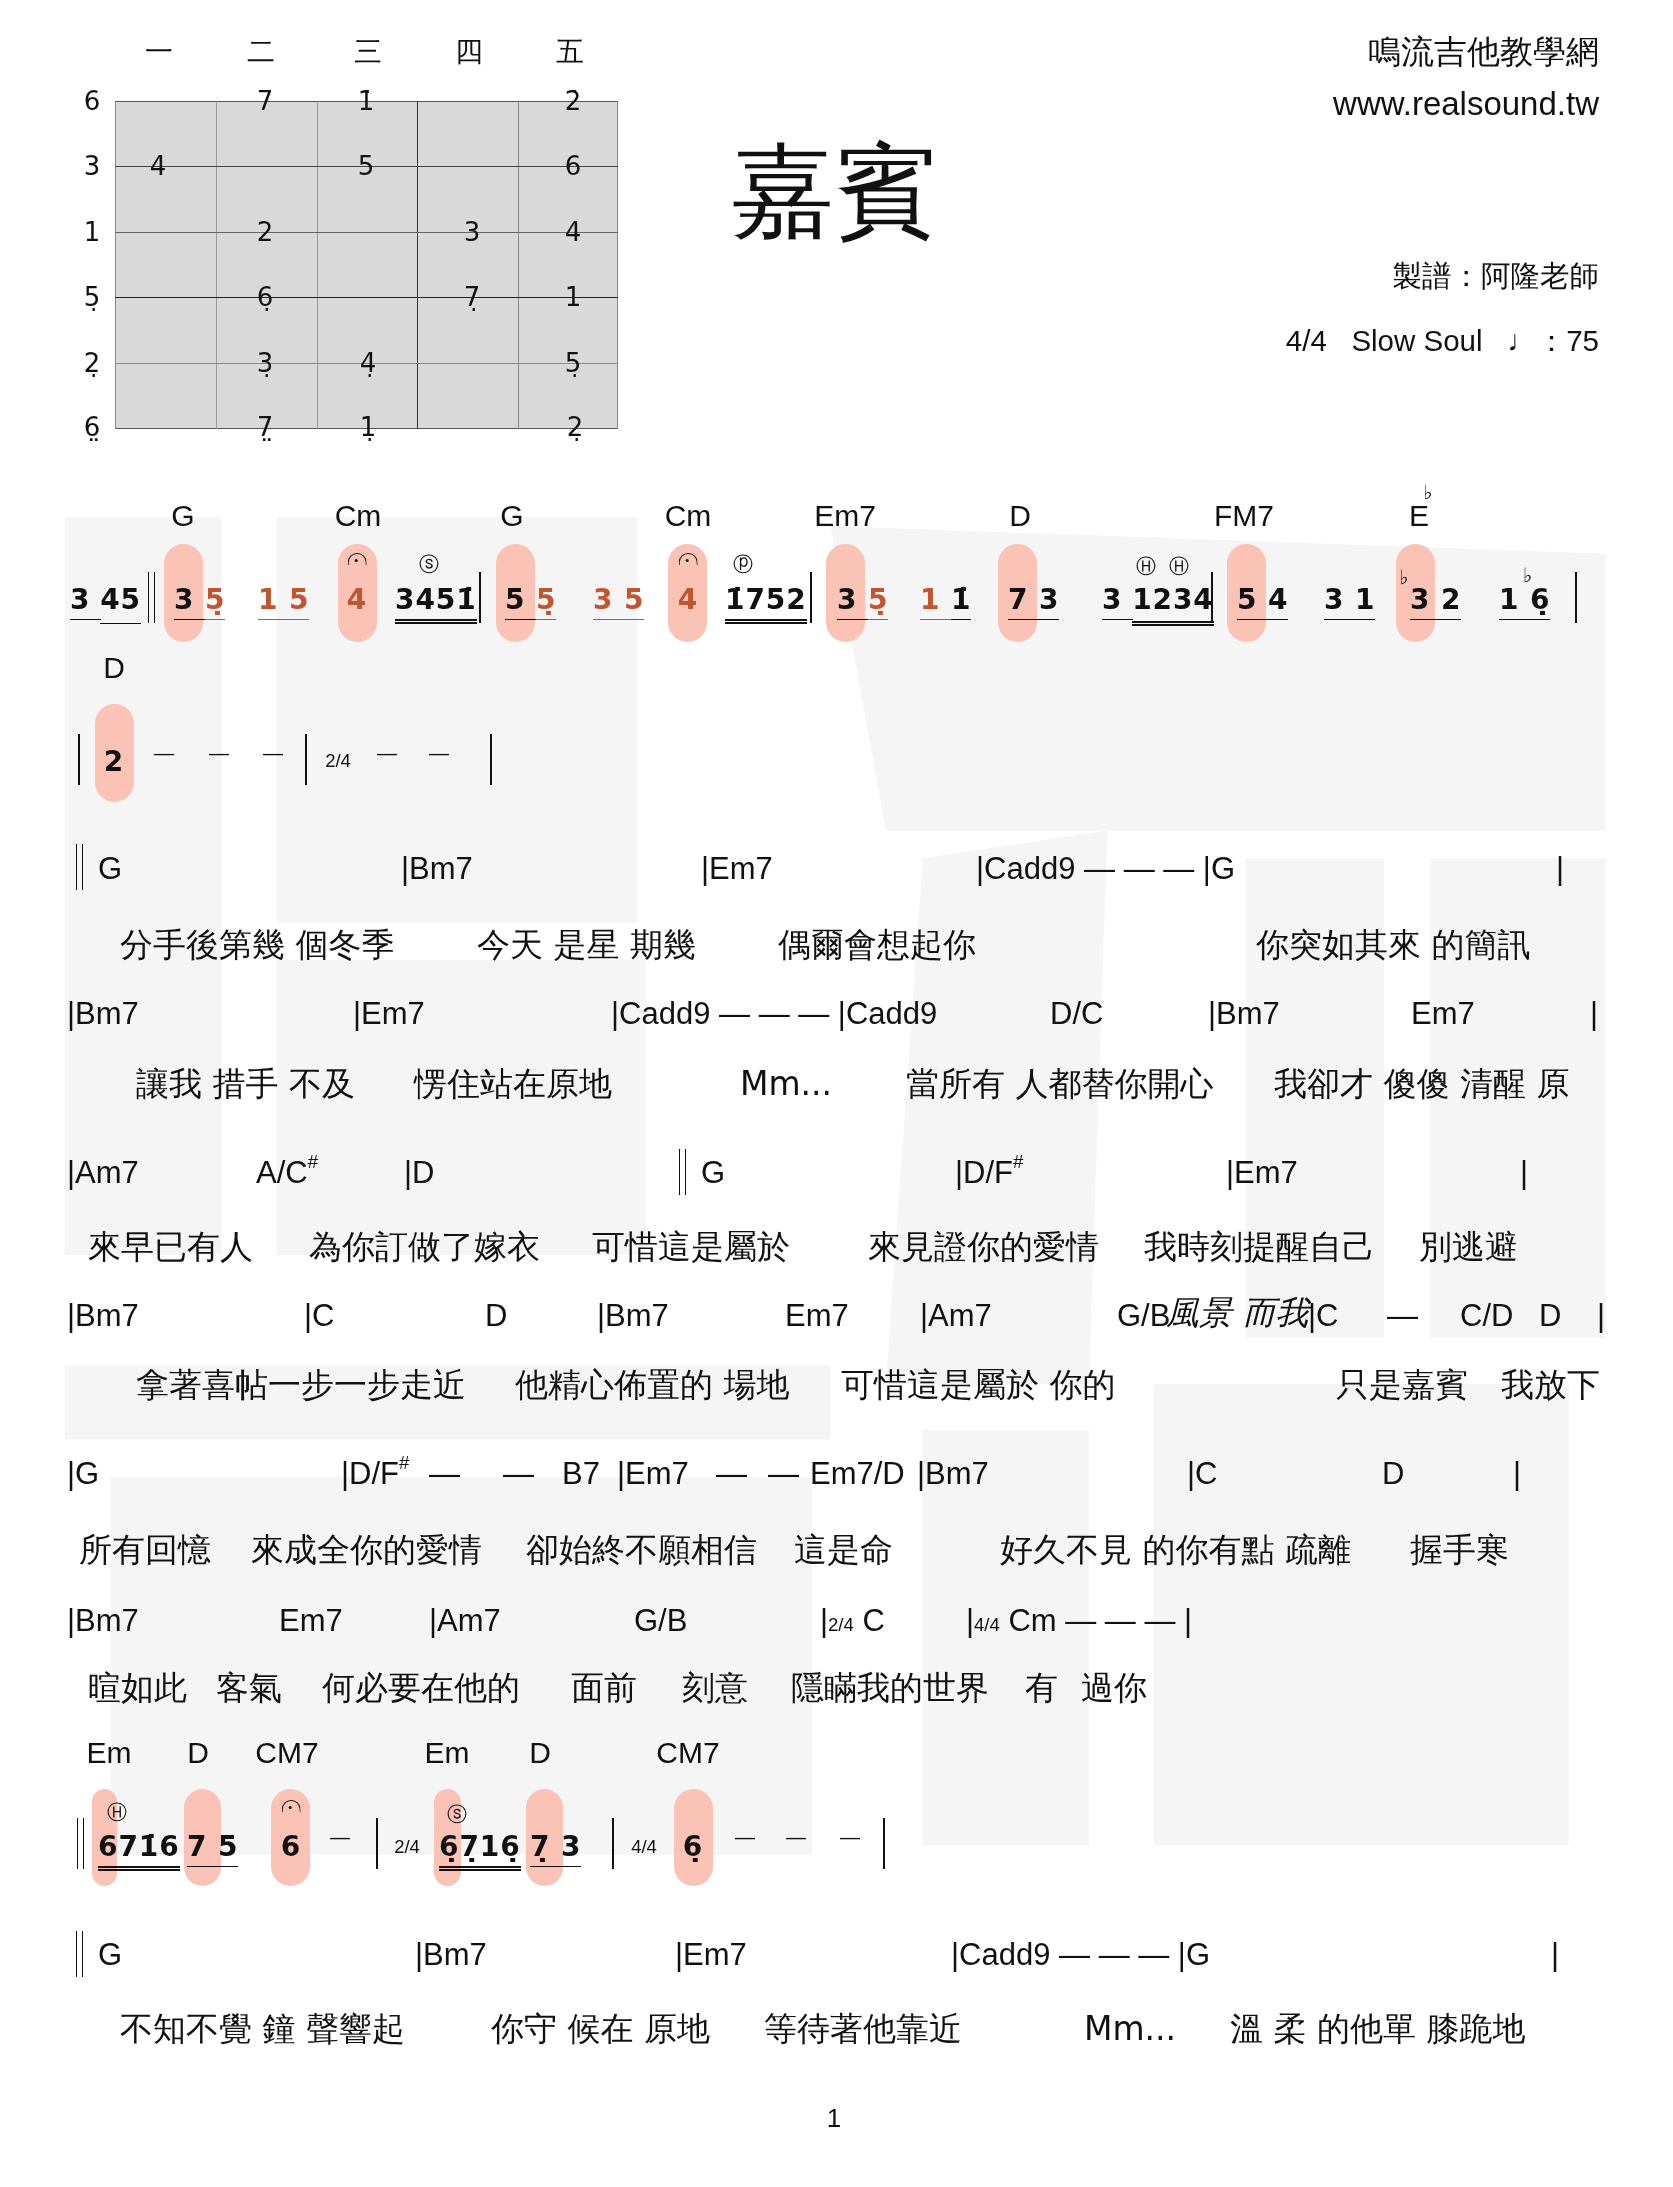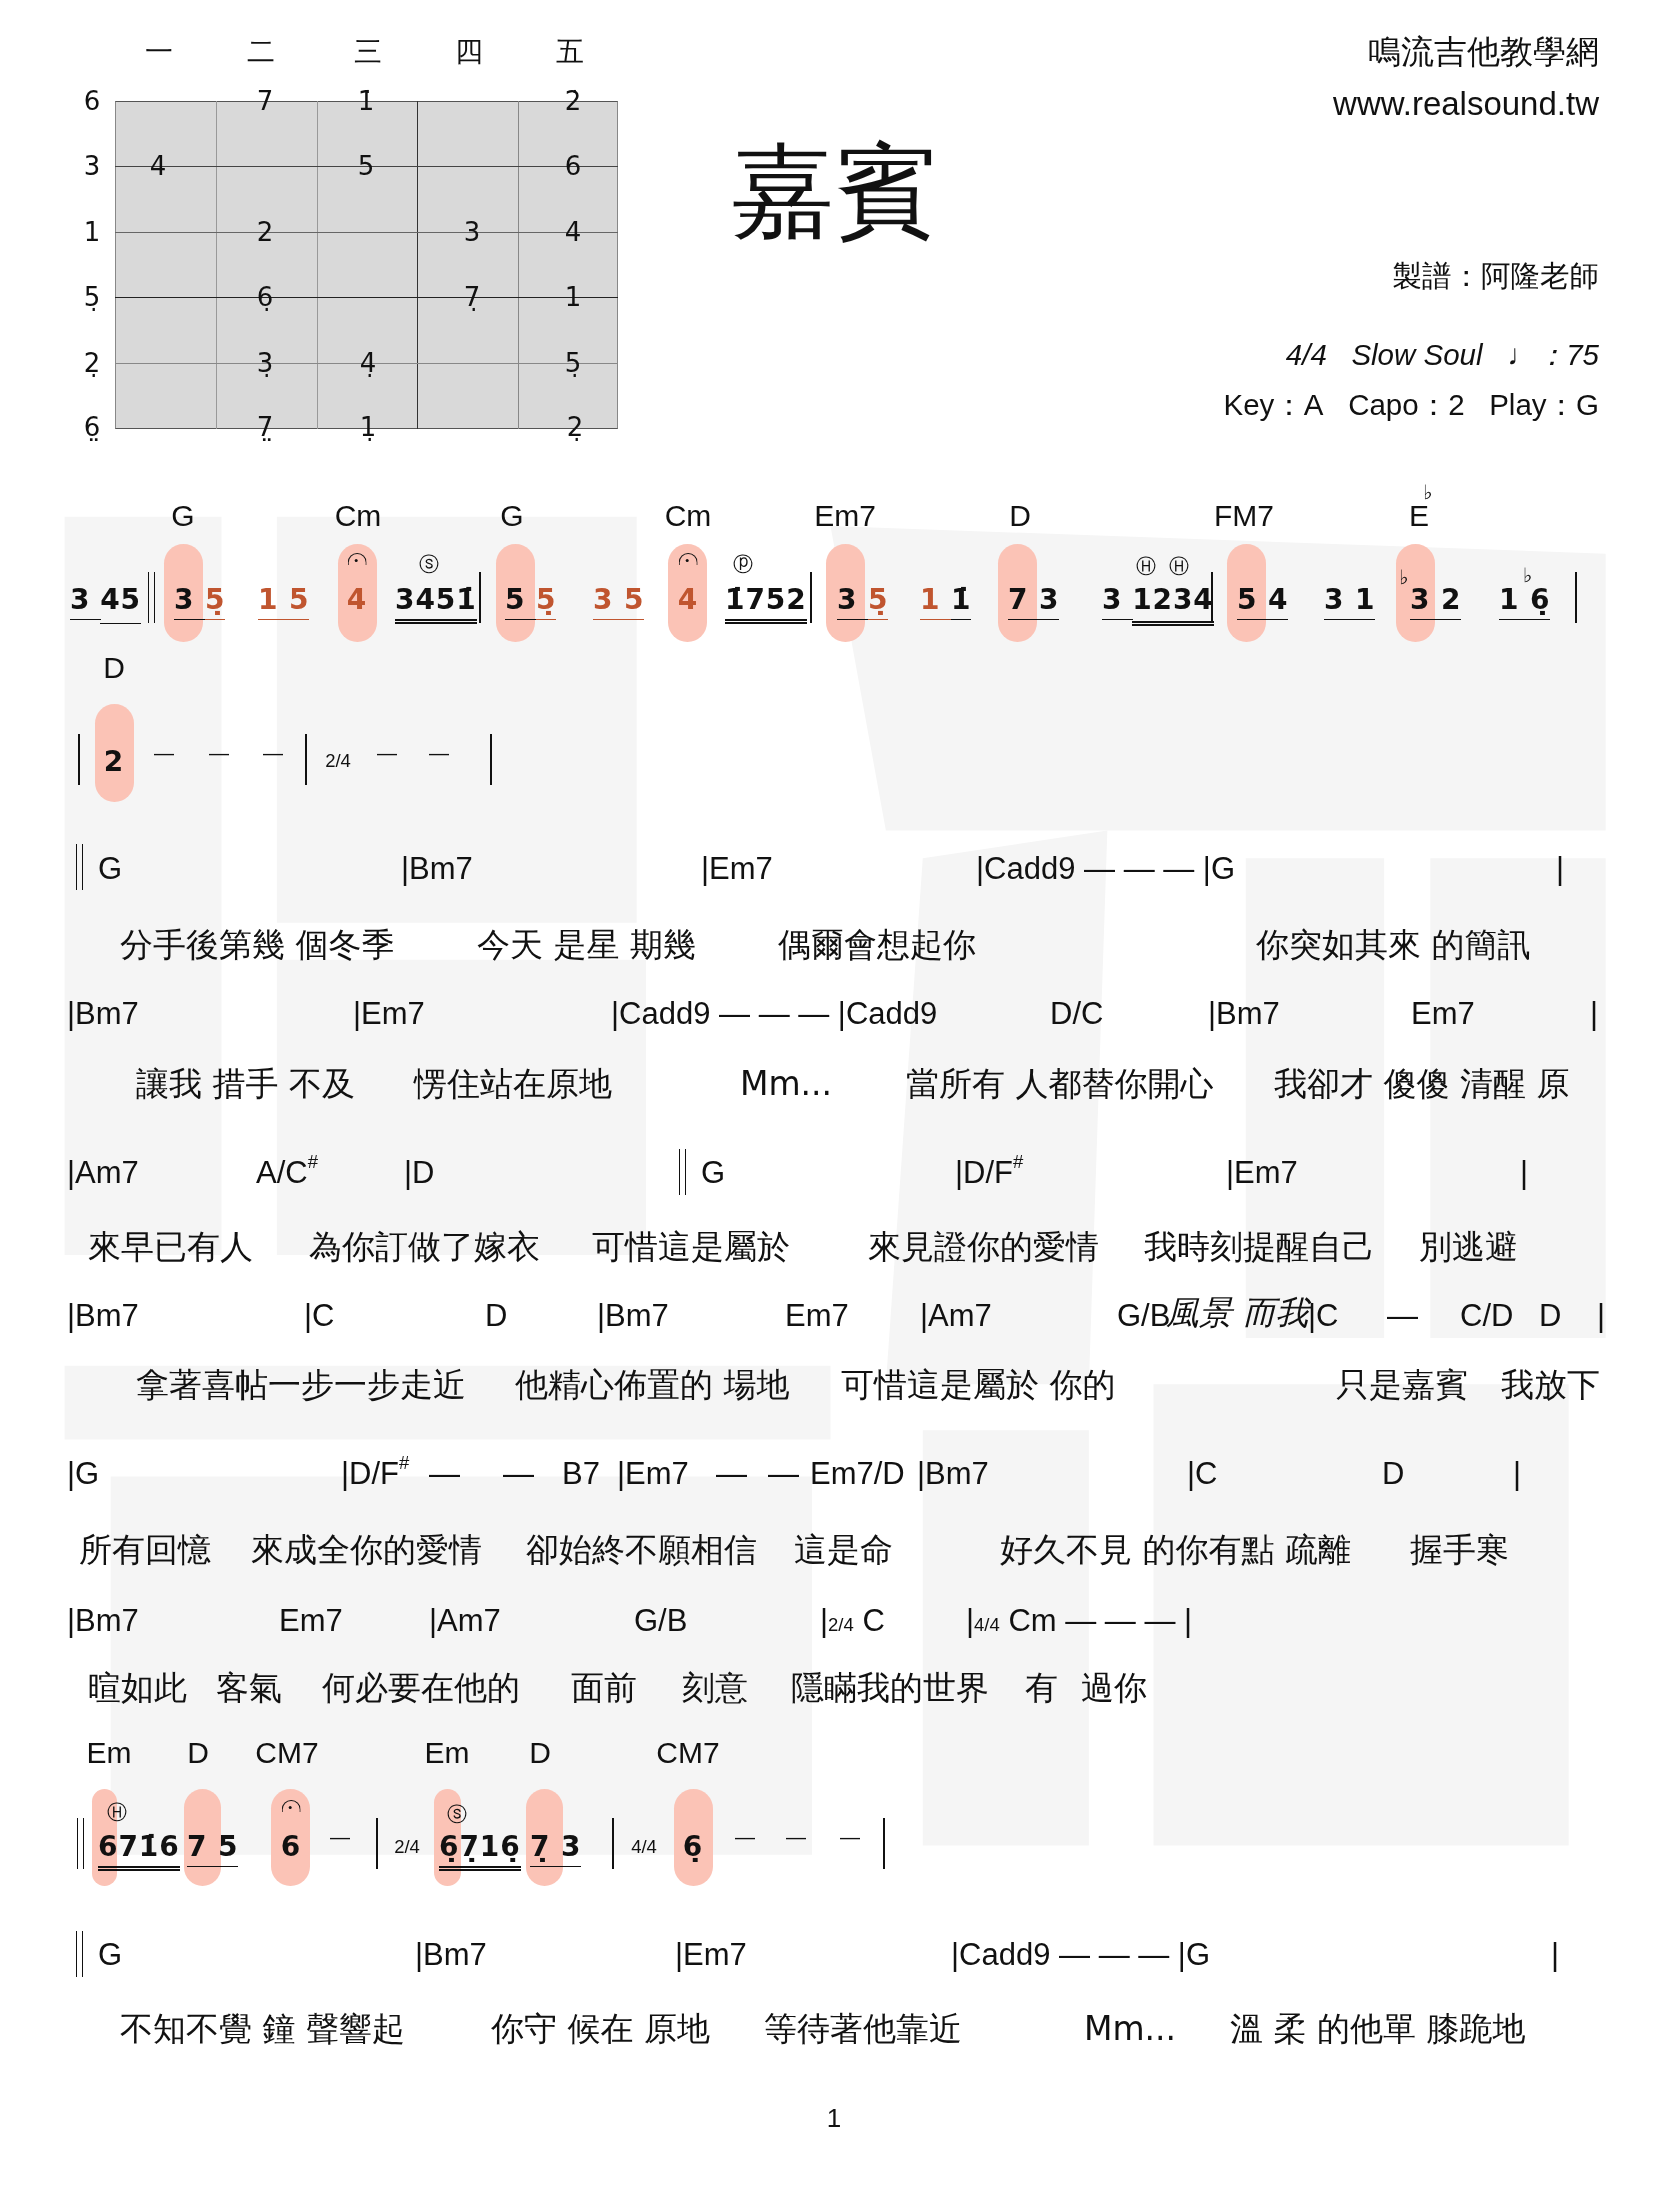"4/4 Slow Soul ♩：75" div.abs { font-style: italic -> none; top: 310px -> 296px }
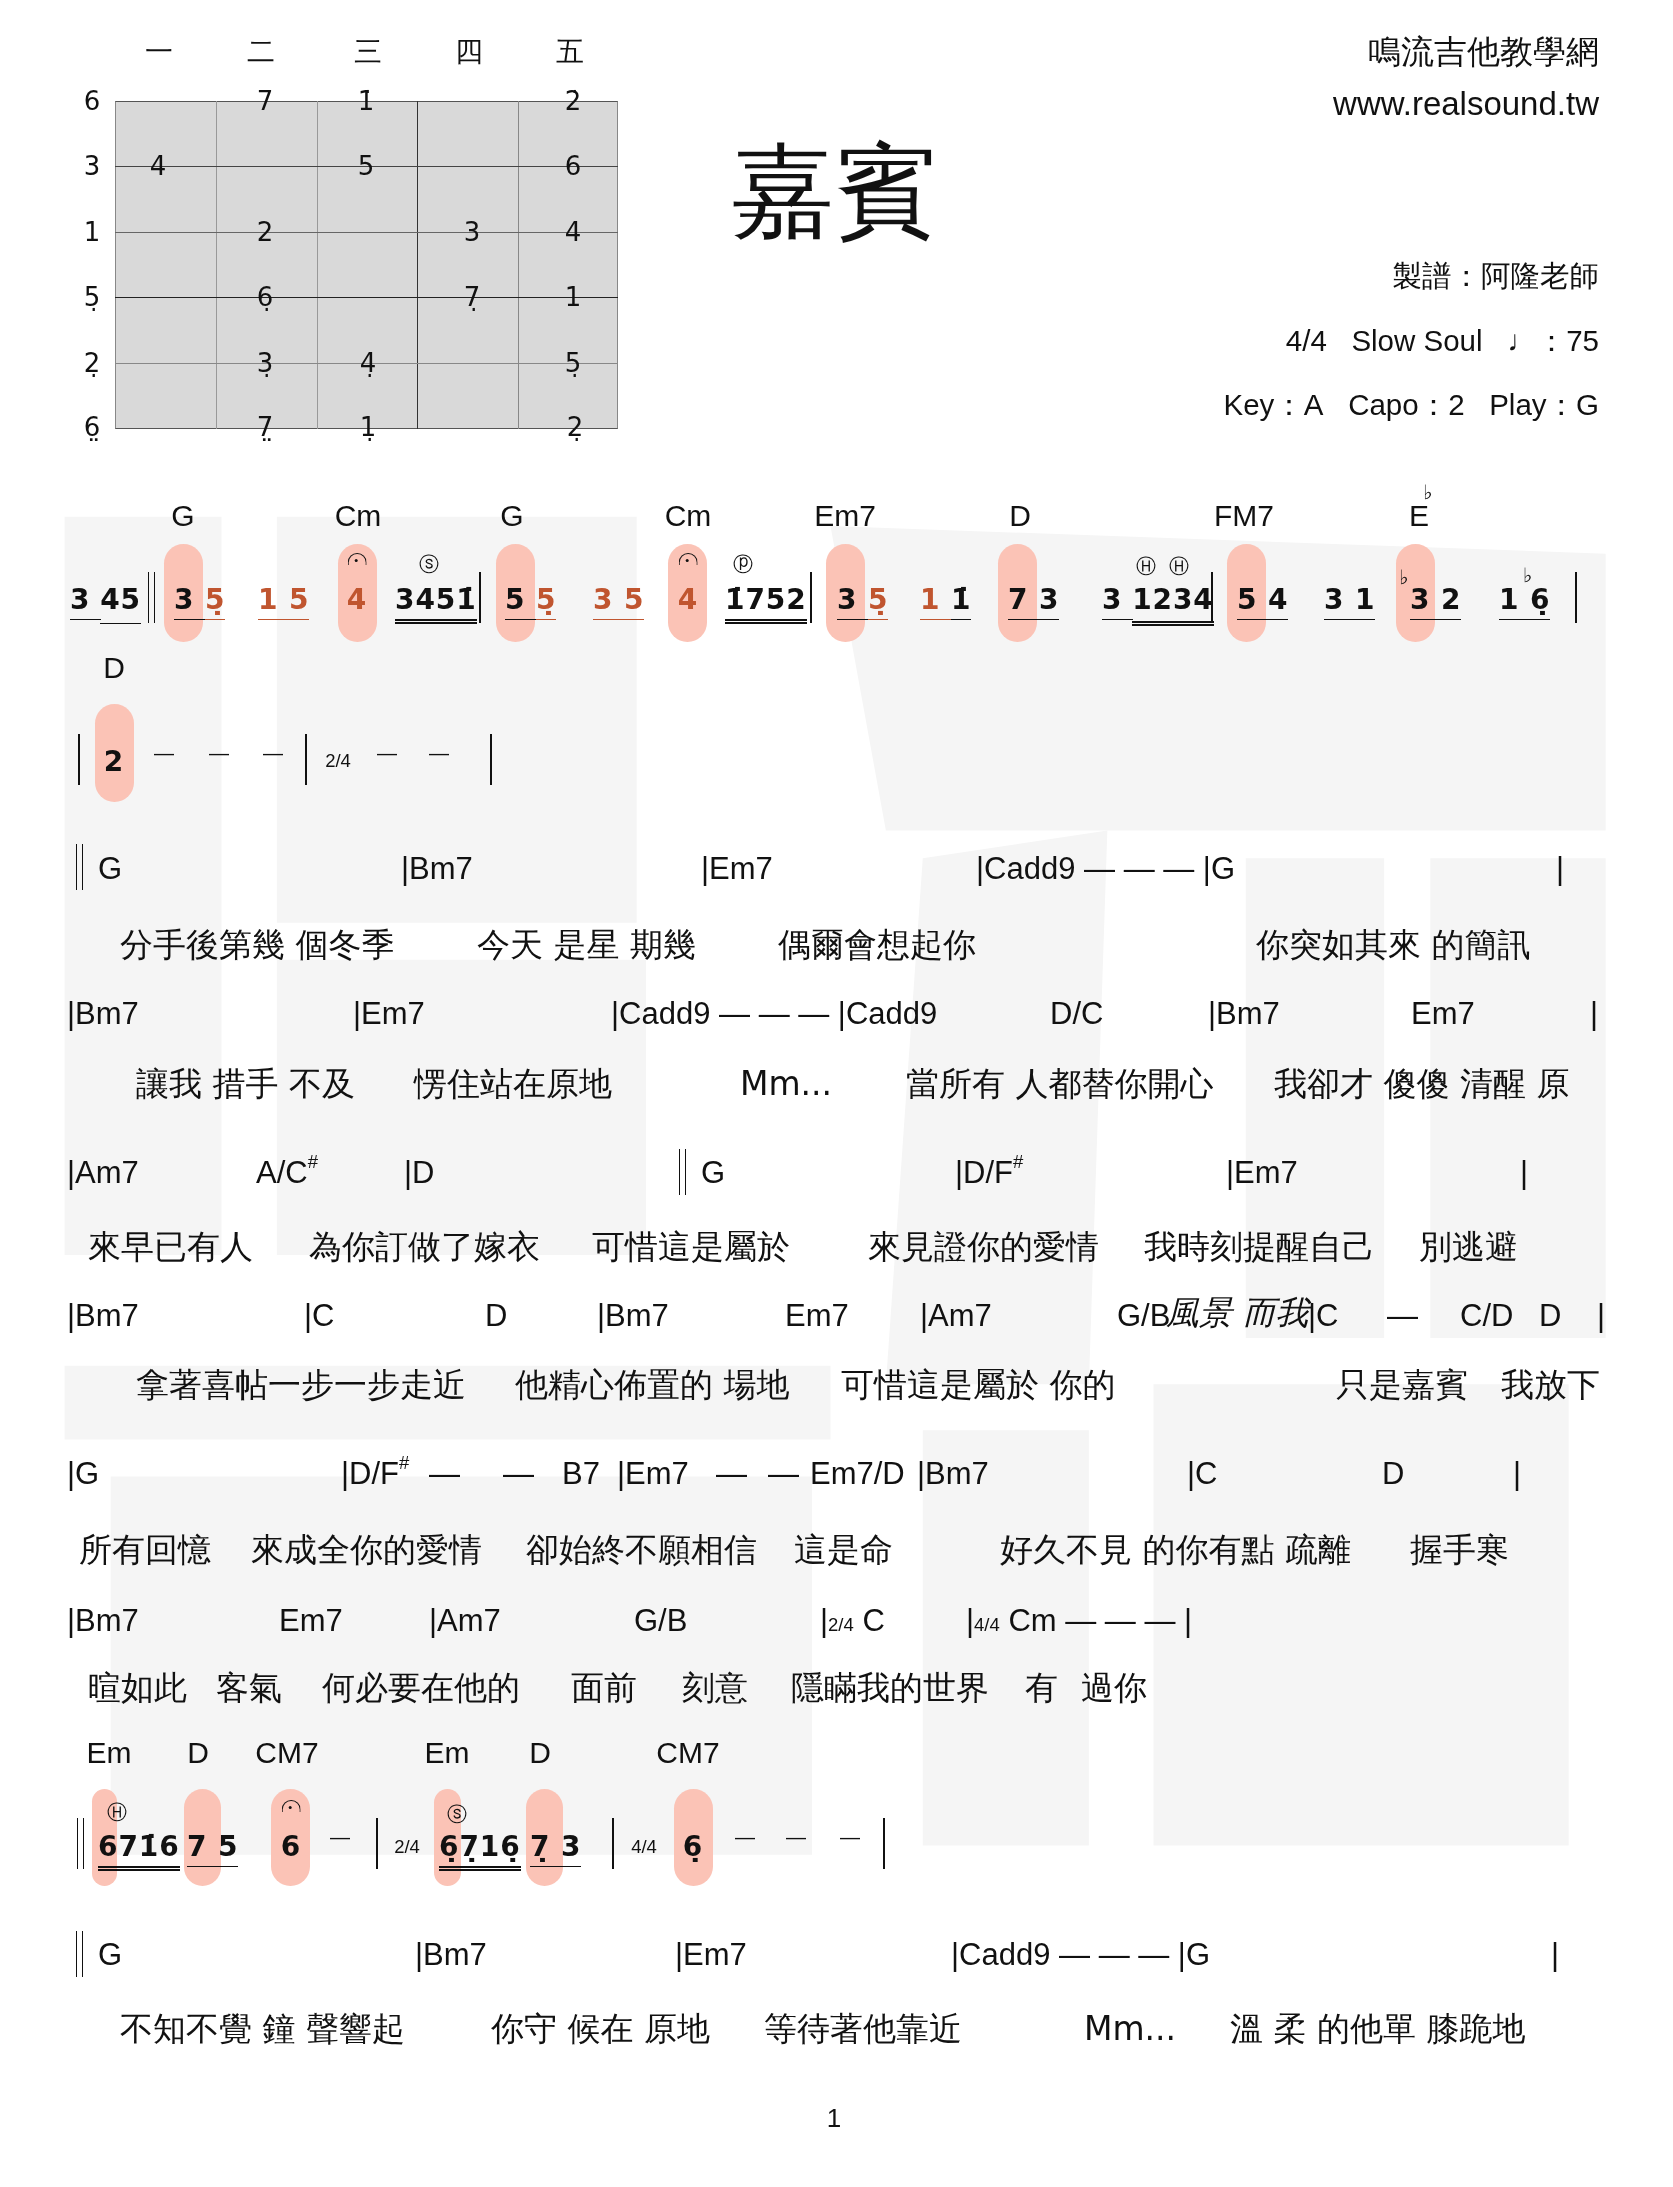"Key：A Capo：2 Play：G" div.abs { html: <div> <span>Key：A</span>&nbsp;&nbsp;&nbsp;<span>Capo：2</span>&nbsp;&nbsp;&nbsp;<span>Play：G</span> </div> -> none }
